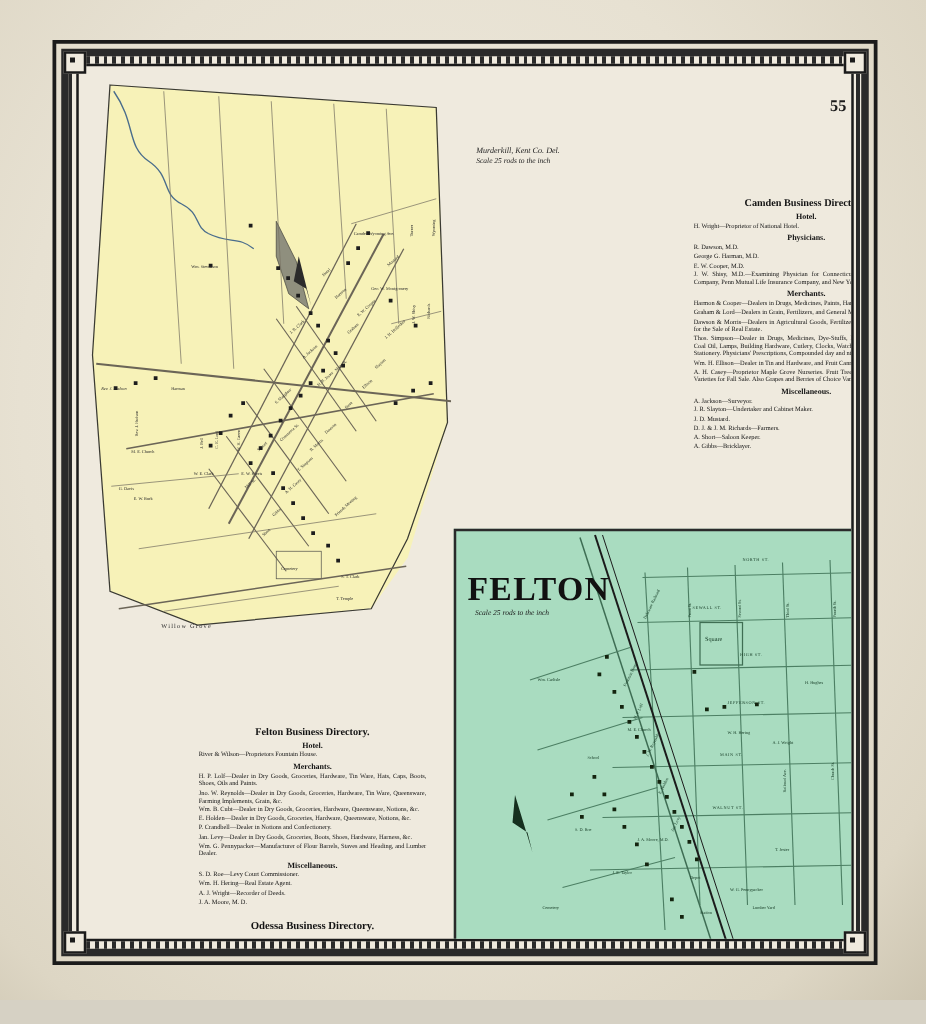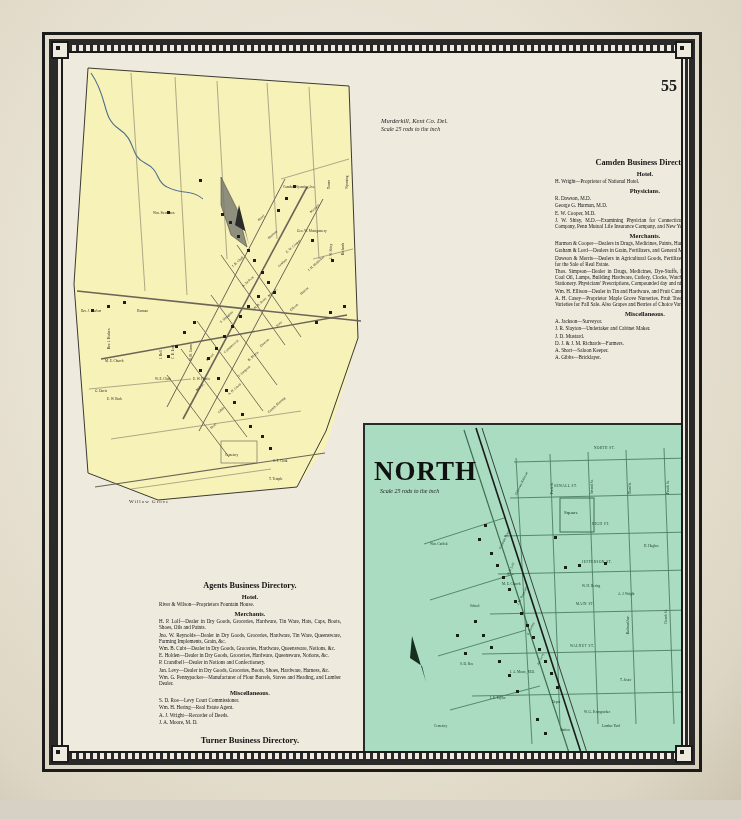"55" #pageno { font-size: 16px -> 13px }
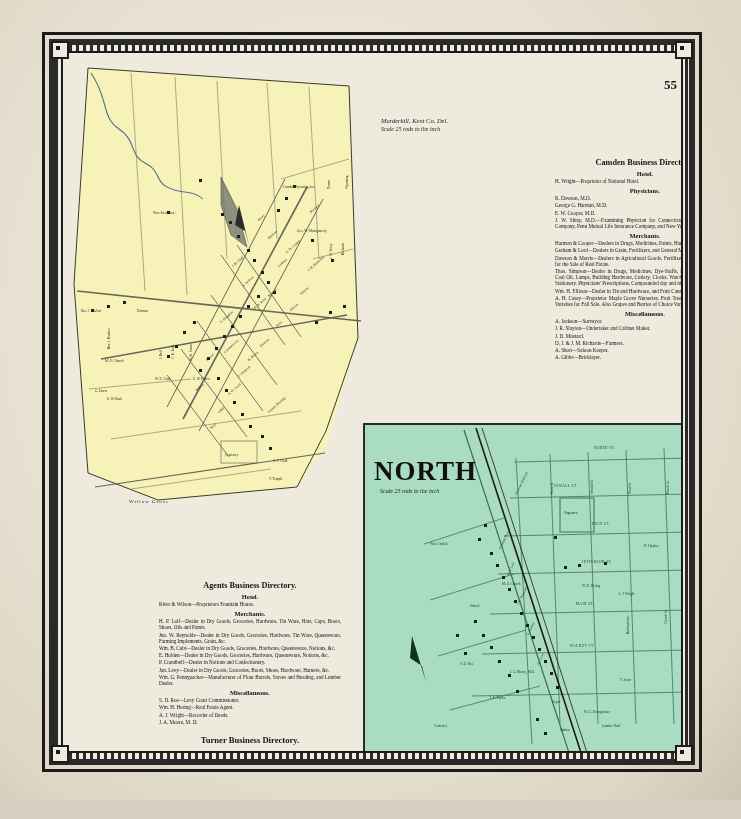"NORTH" div { text: NORTH -> FELTON }
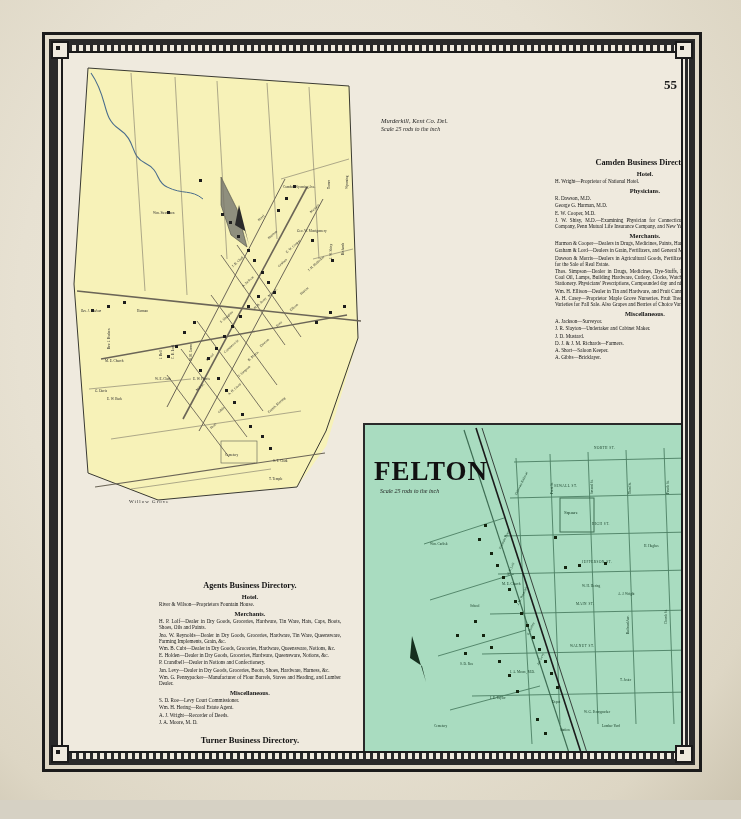"Agents Business Directory." div.dtitle { text: Agents -> Felton }
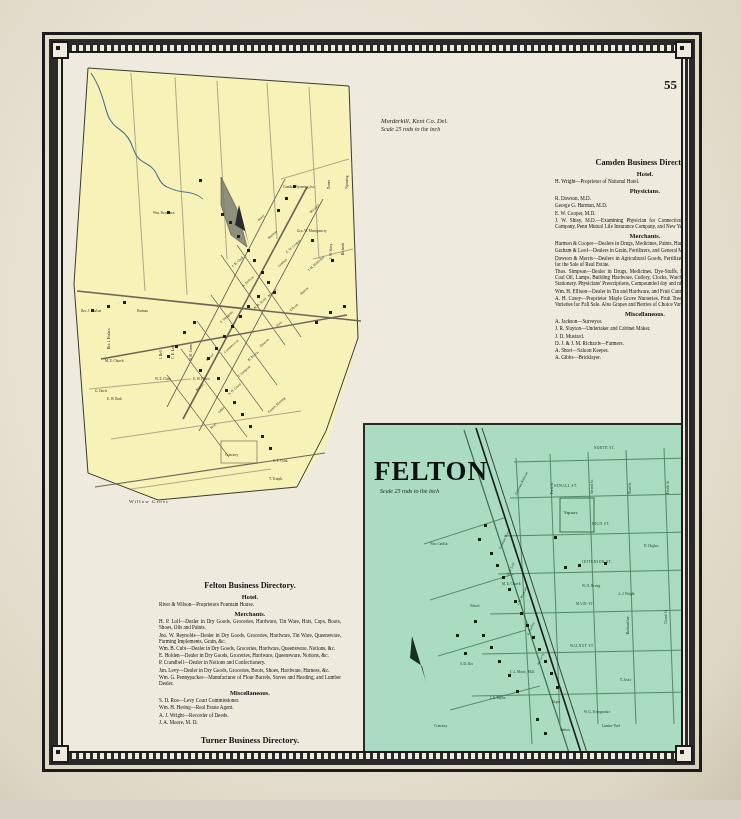"Turner Business Directory." div.dtitle { text: Turner -> Odessa }
